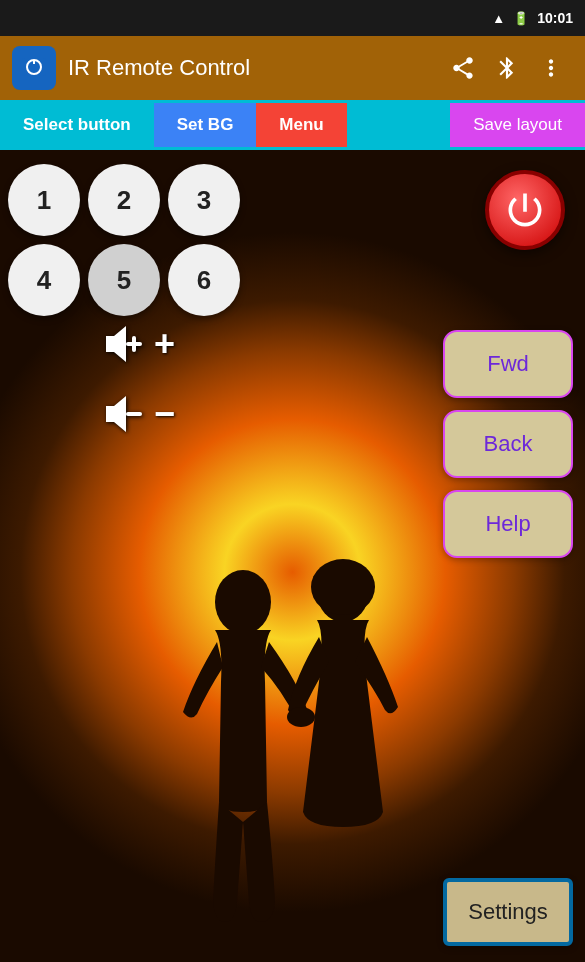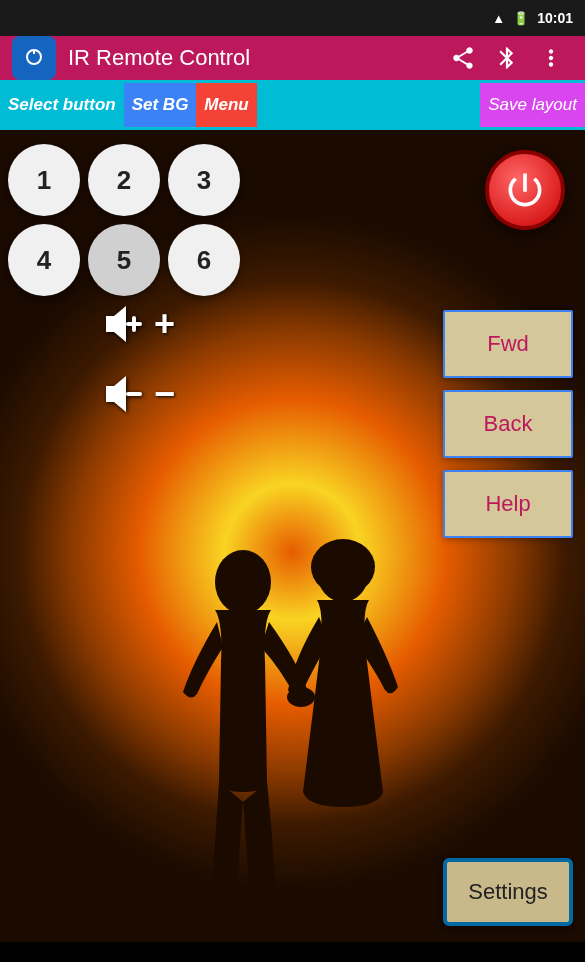"IR Remote Control" #title-bar { background: #be185d -> #a16207; height: 44px -> 64px }
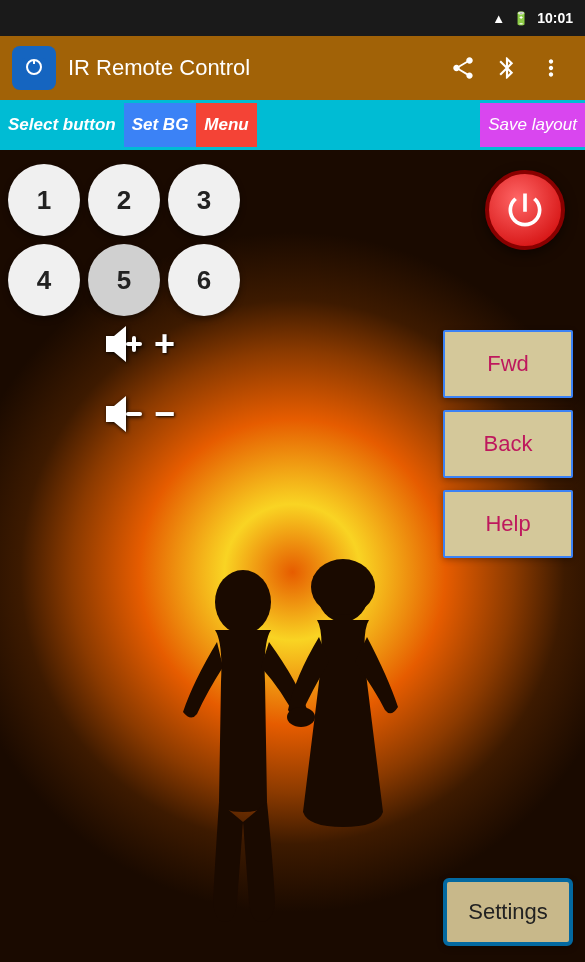"Select button" .toolbar-btn { font-style: italic -> none; padding: 0 8px -> 0 23px }
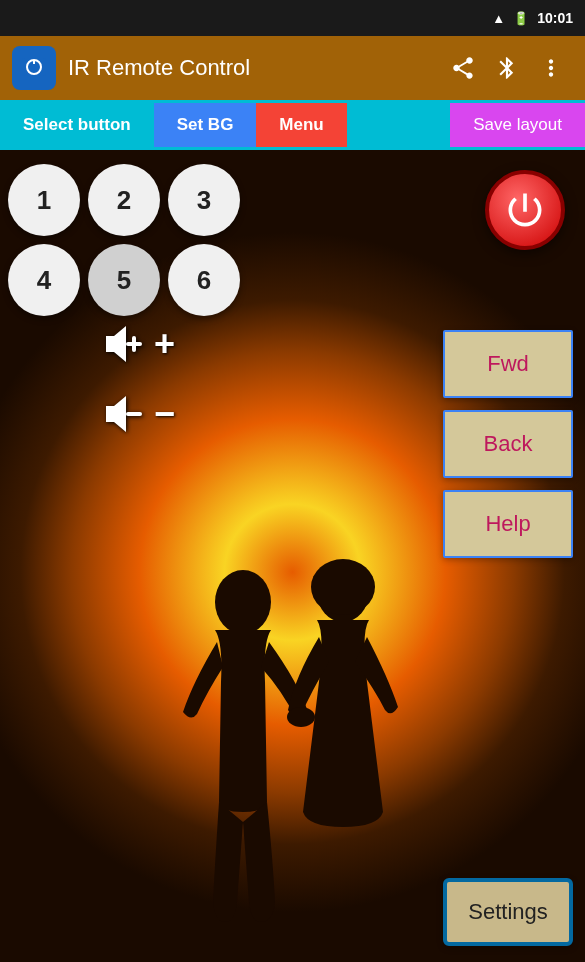"Fwd" .action-btn { border: 2px solid #3b82f6 -> 2px solid #d946ef; border-radius: 2px -> 14px; color: #be185d -> #6d28d9 }
